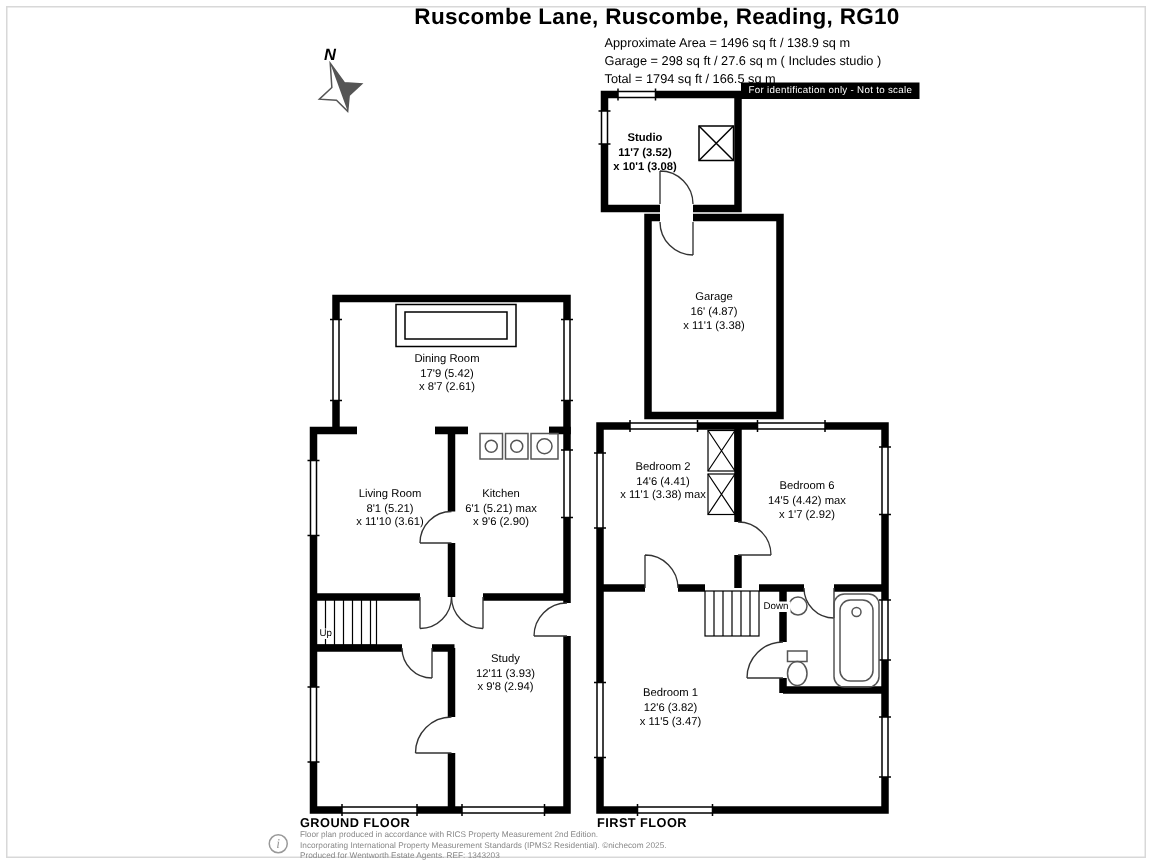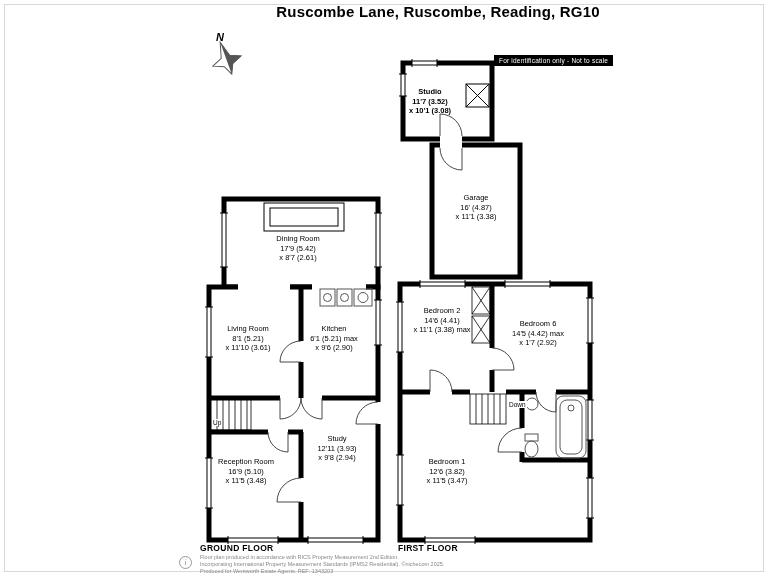"Approximate Area = 1496 sq" div.area-lines { html: none -> <div> <div>Approximate Area = 1496 sq ft / 138.9 sq m</div> <div>Garage = 298 sq ft / 27.6 sq m ( Includes studio )</div> <div>Total = 1794 sq ft / 166.5 sq m</div> </div> }
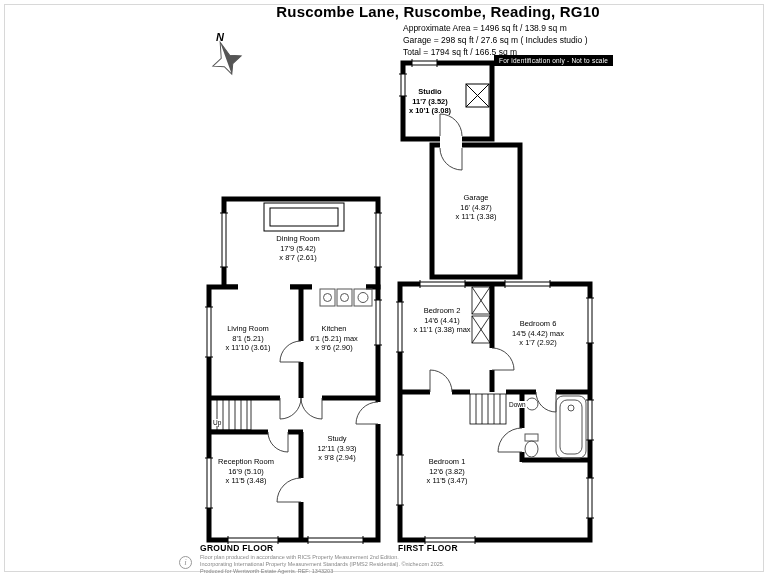"Living Room" div.room-label { left: 198px -> 210px }
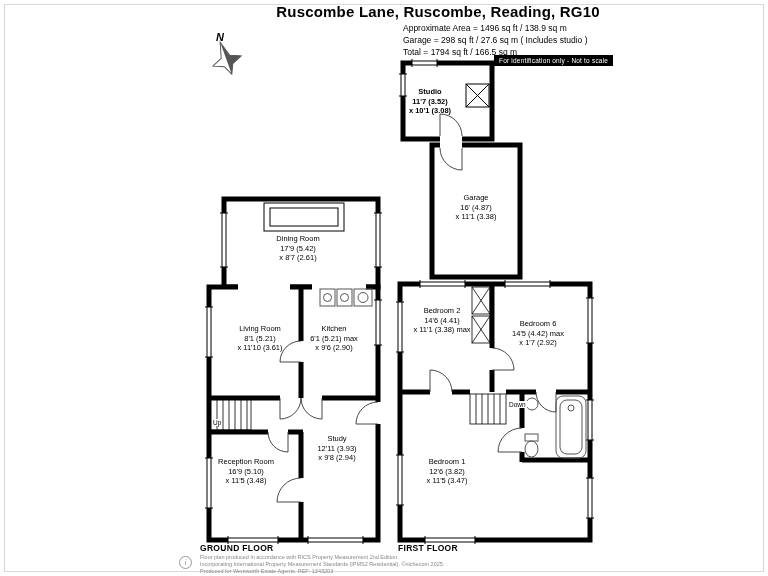"Reception Room" div.room-label { html: <div> <span>Reception Room</span> <span>16'9 (5.10)</span> <span>x 11'5 (3.48)</span> </div> -> none }
